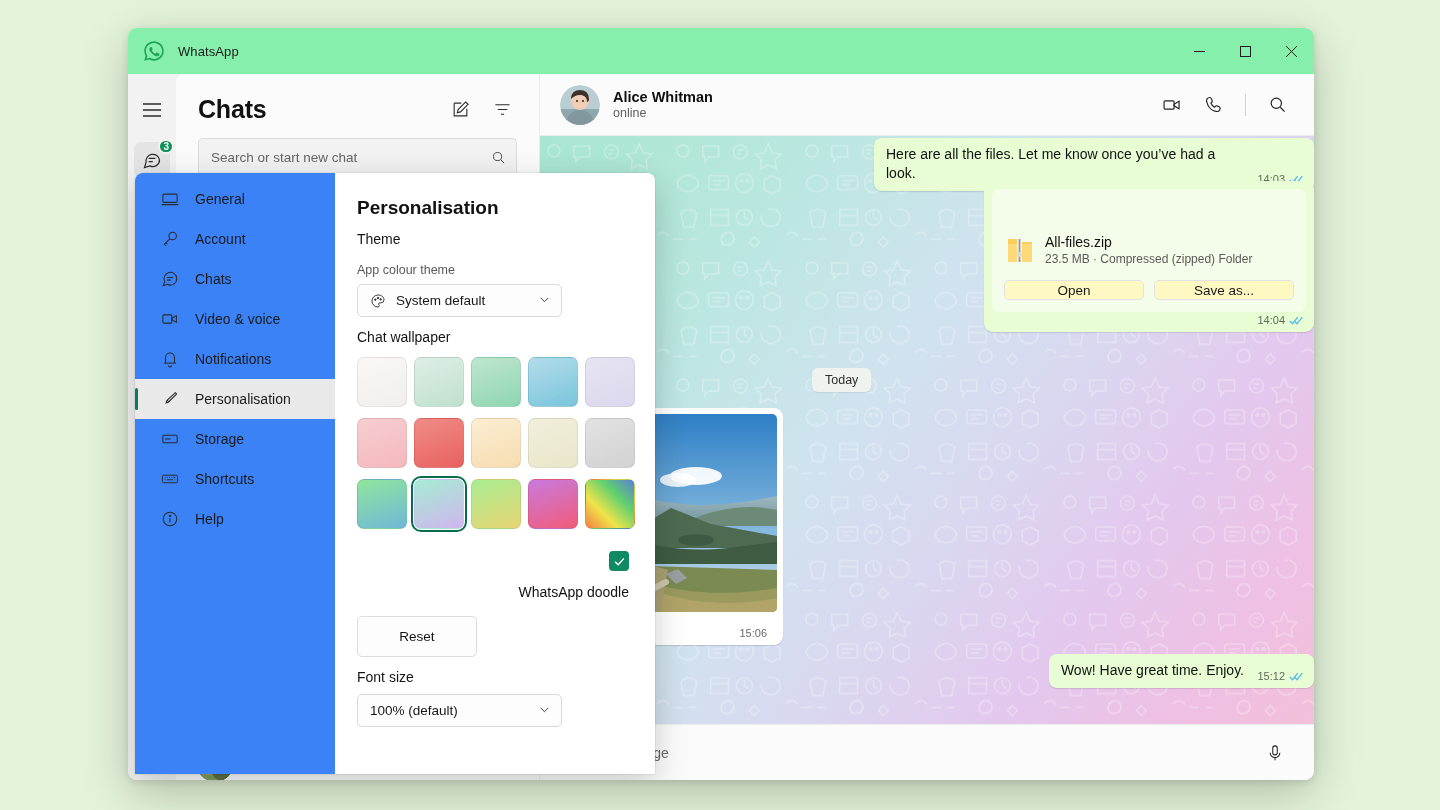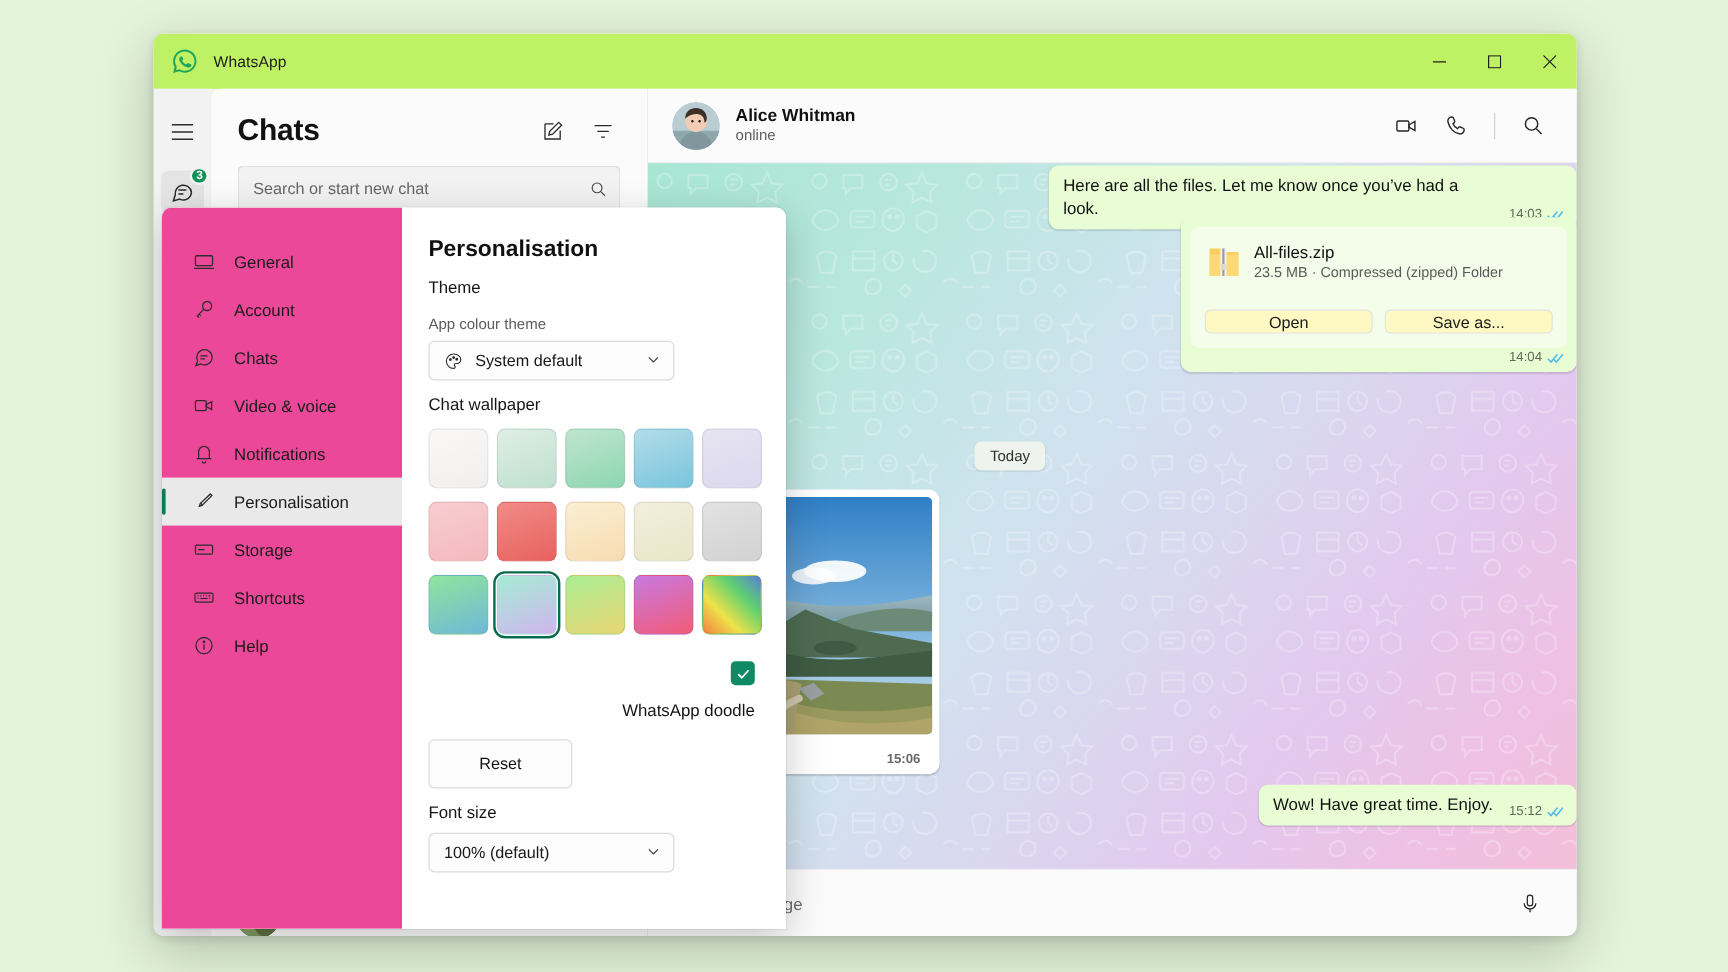"WhatsApp" .titlebar { background: #bef264 -> #86efac }
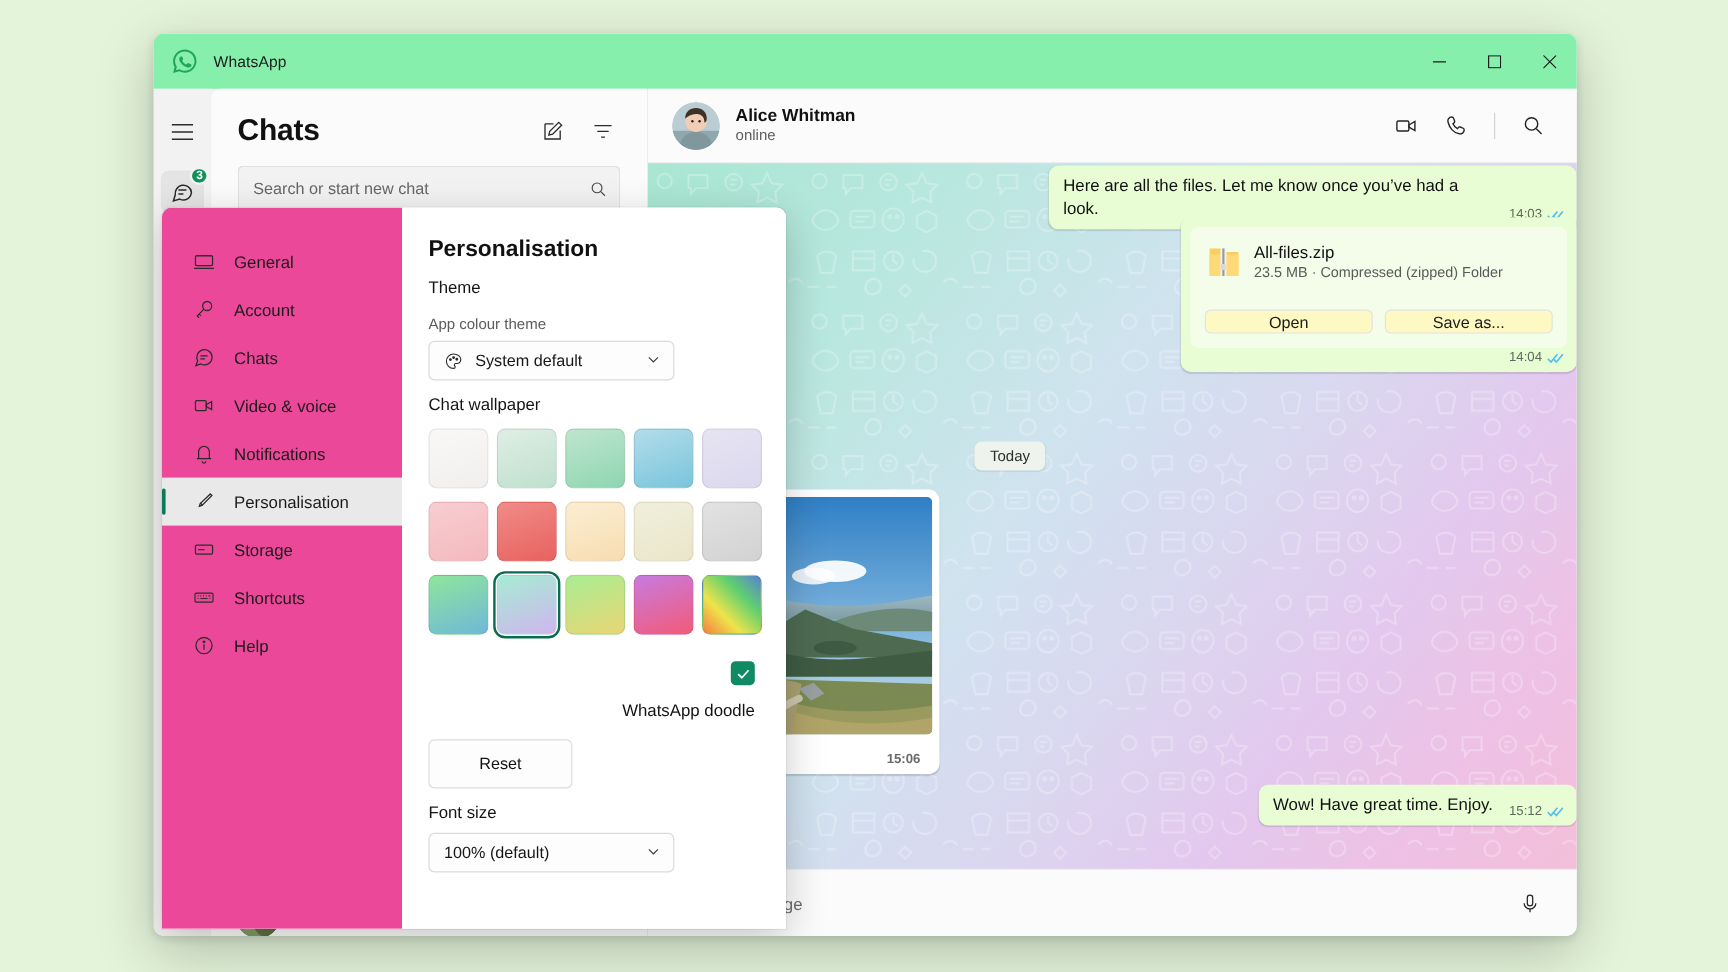"General" .set-nav { background: #ec4899 -> #3b82f6; padding-top: 25px -> 6px }
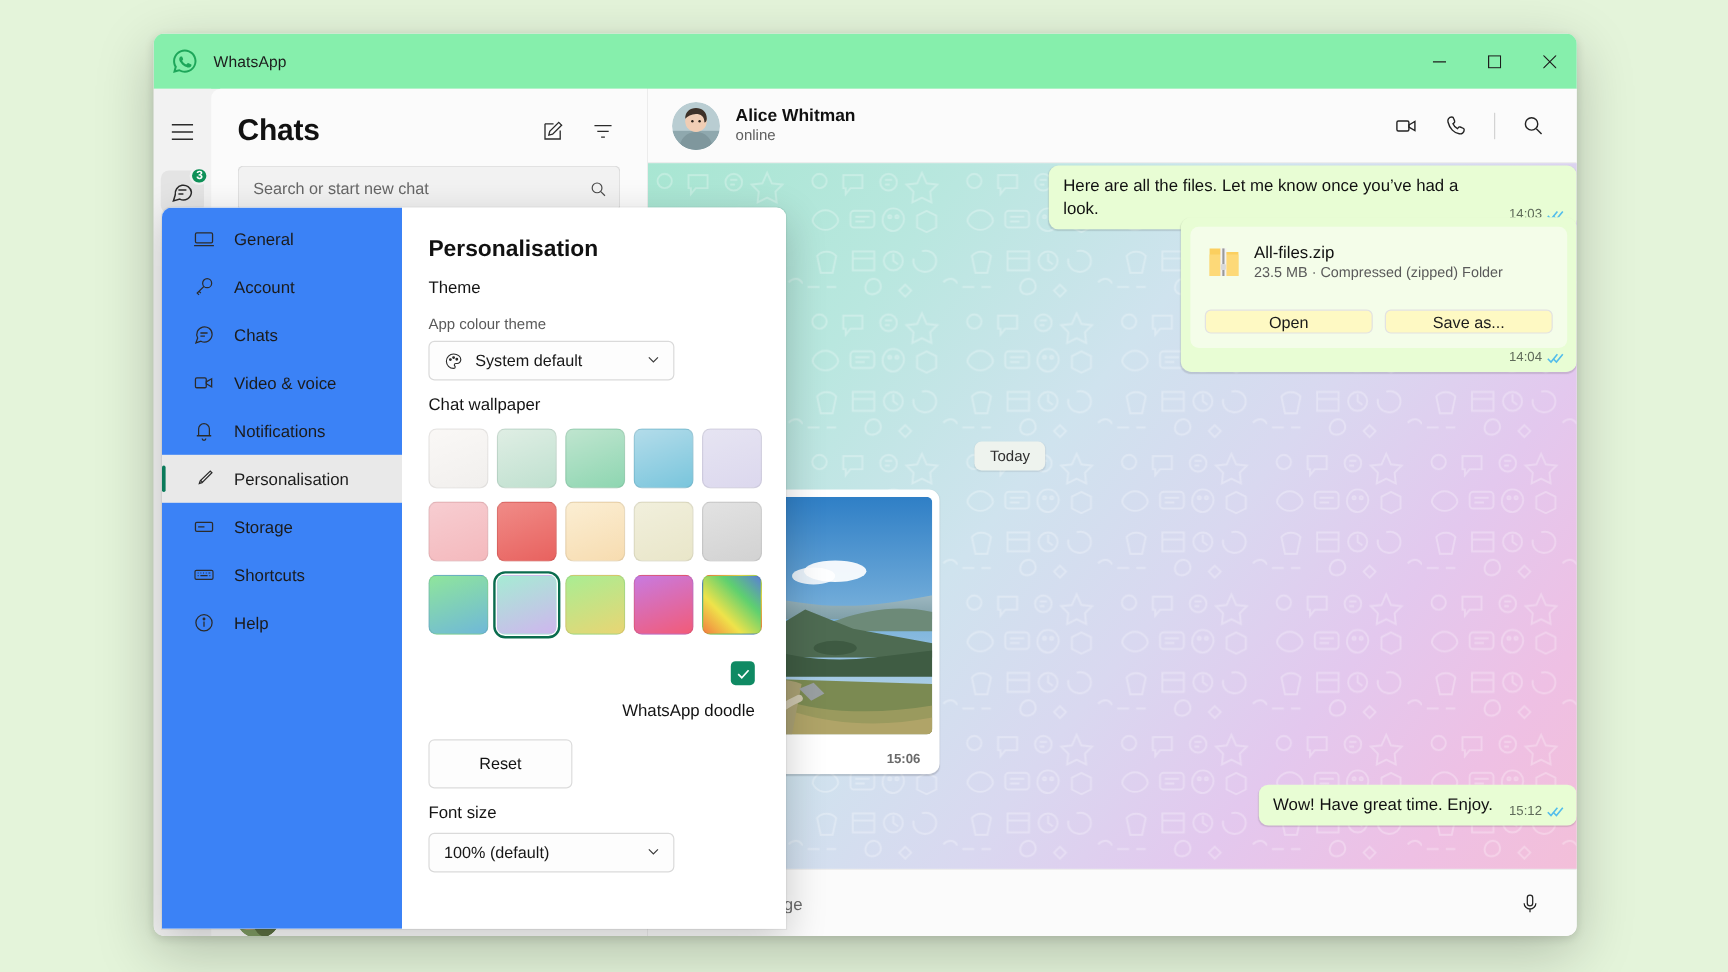"All-files.zip" .file-top { margin-top: none -> 32px; padding: 13px 14px 24px 15px -> 13px 14px 14px 15px }
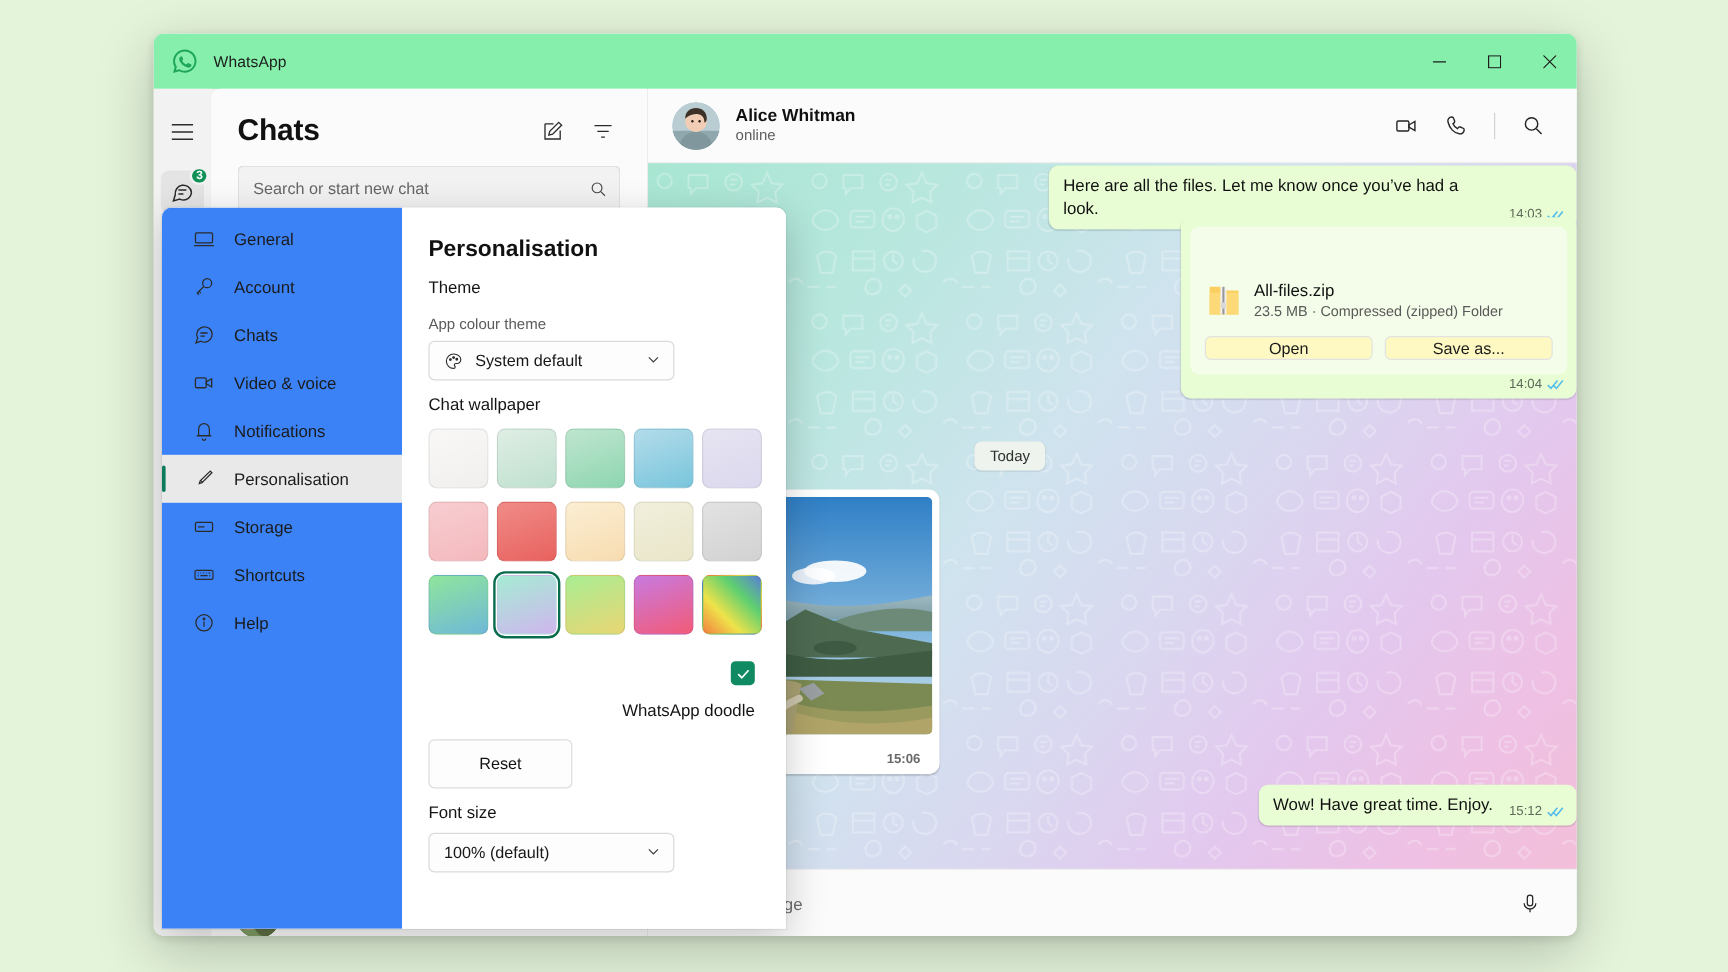"15:06" div.photo-bubble { font-weight: bold -> none }
